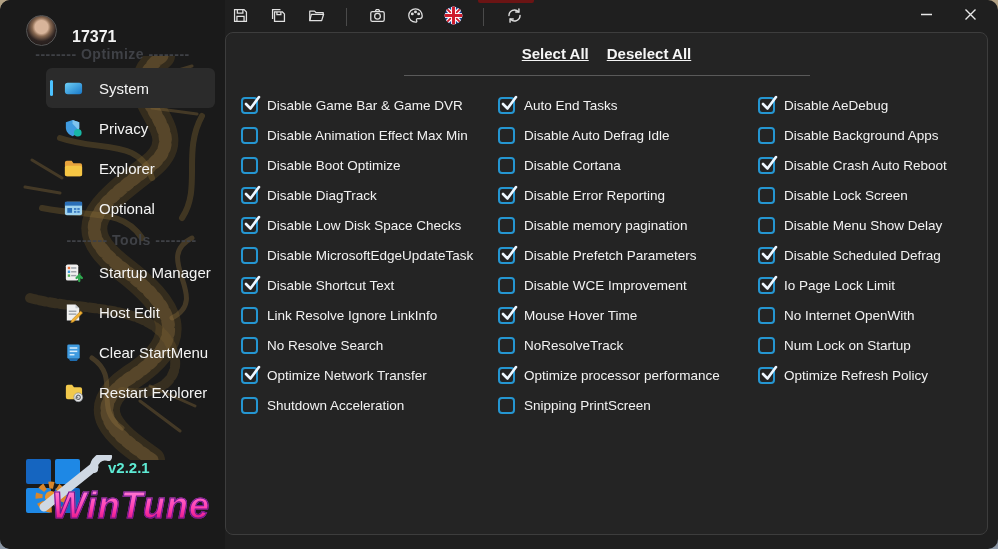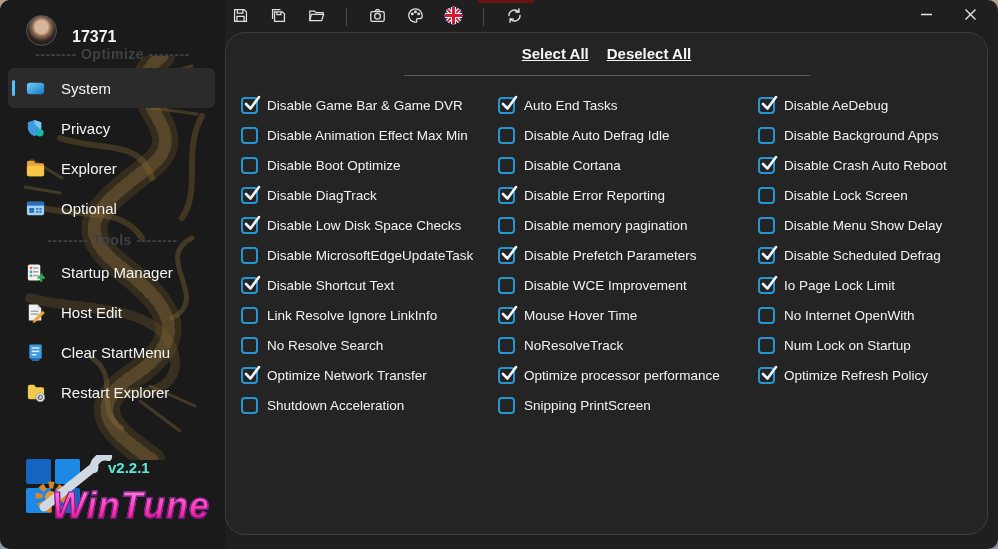"Select All" .panel { border-radius: 20px -> 8px }
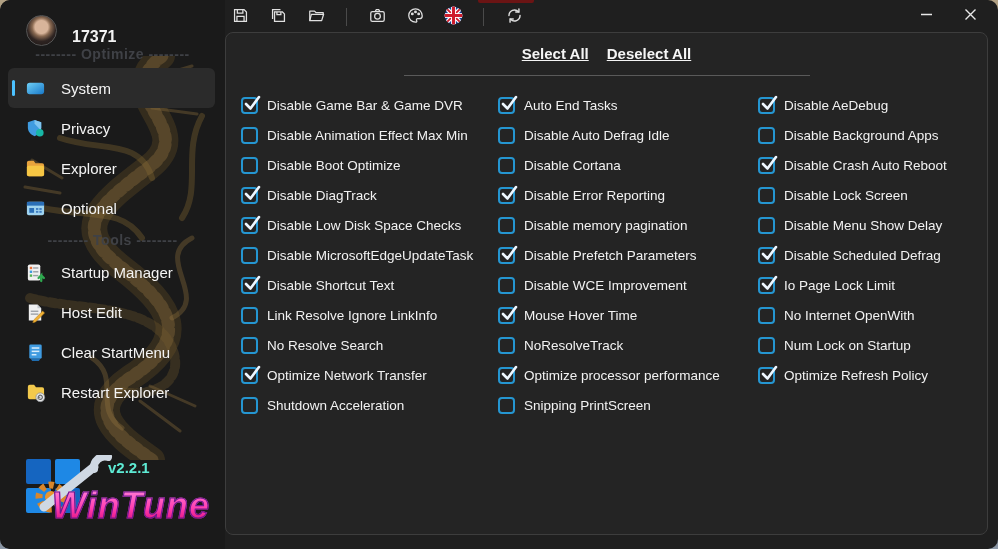"System" .nav { margin-left: none -> 38px }
